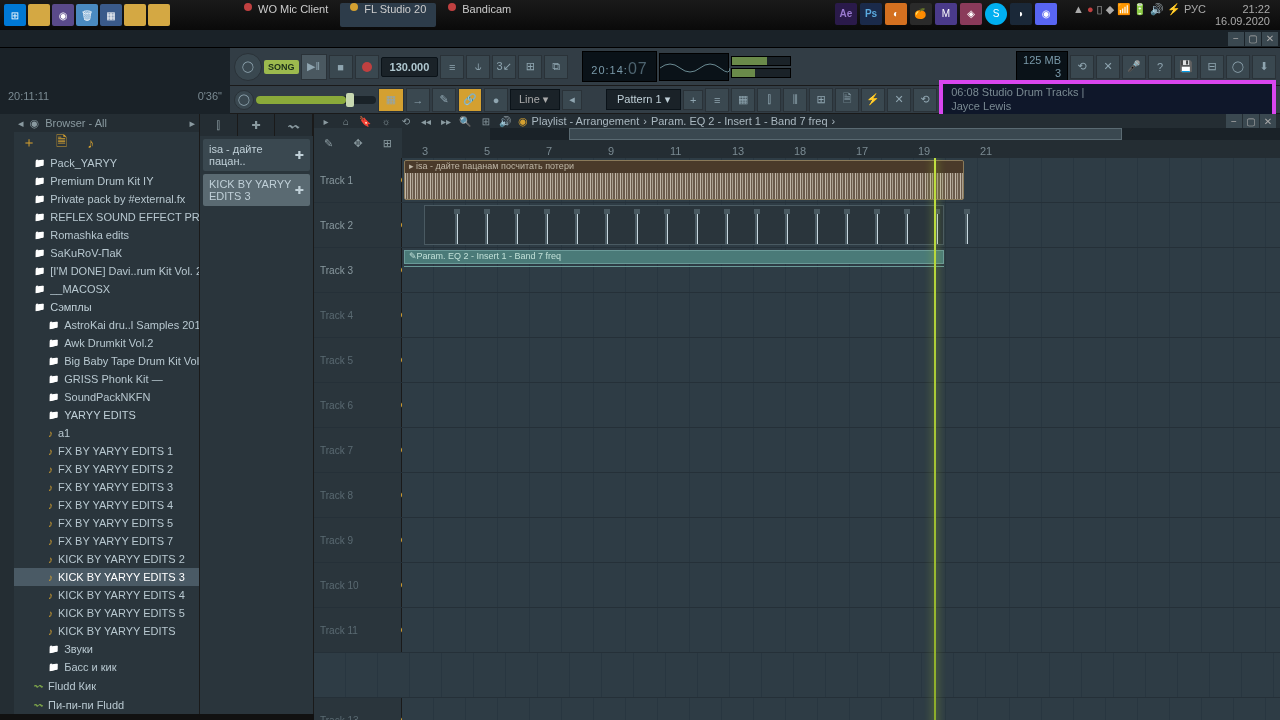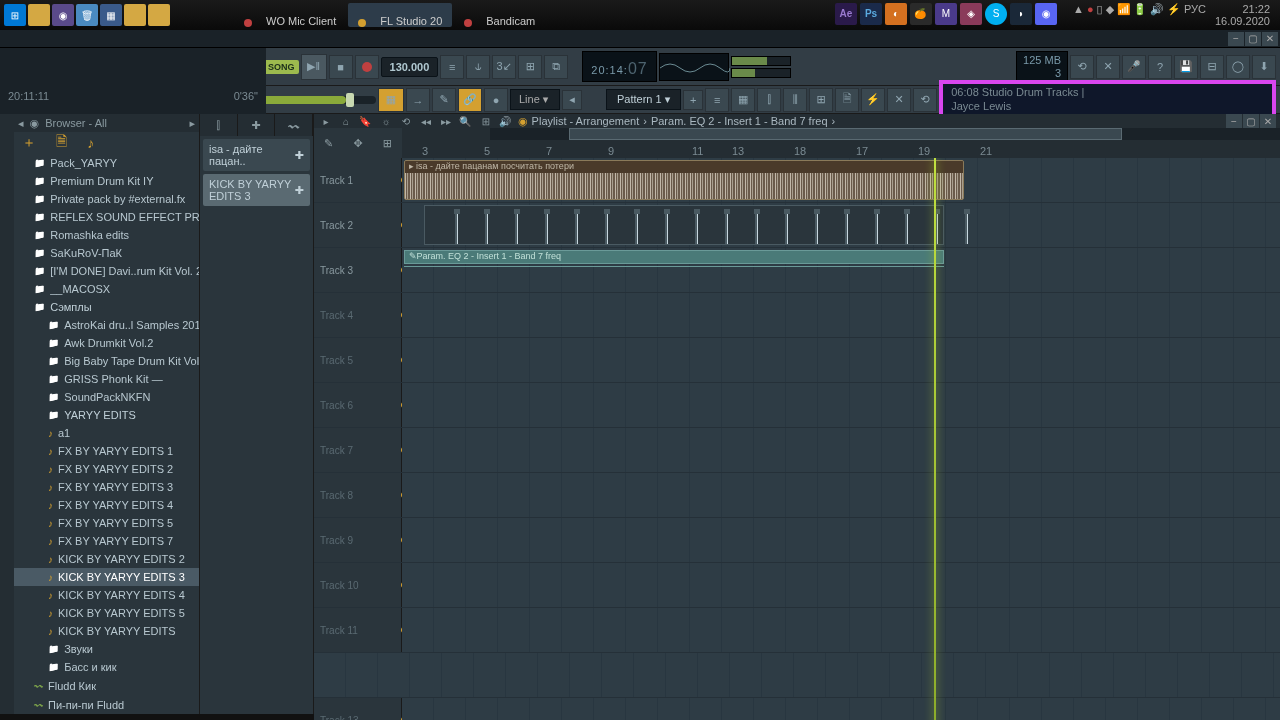"WO Mic Client" .tb-app { align-items: flex-end -> flex-start; gap: 14px -> 6px }
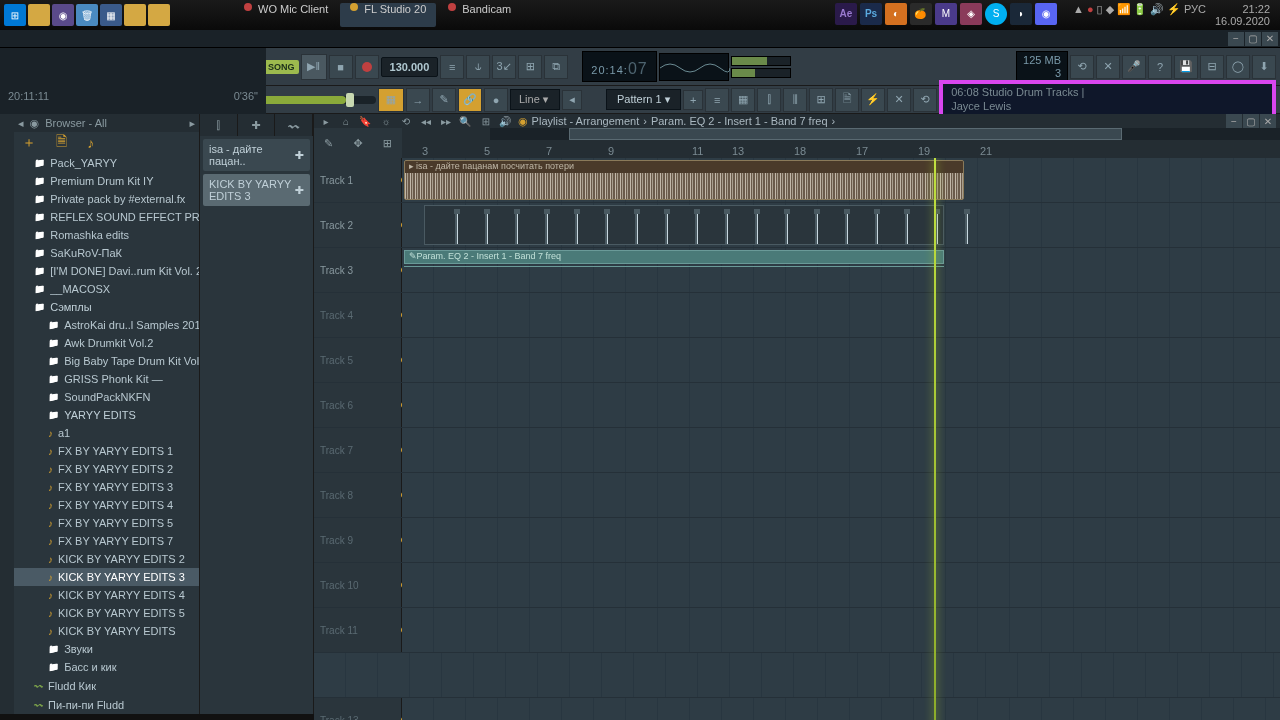"20:11:11" div { width: 266px -> 230px }
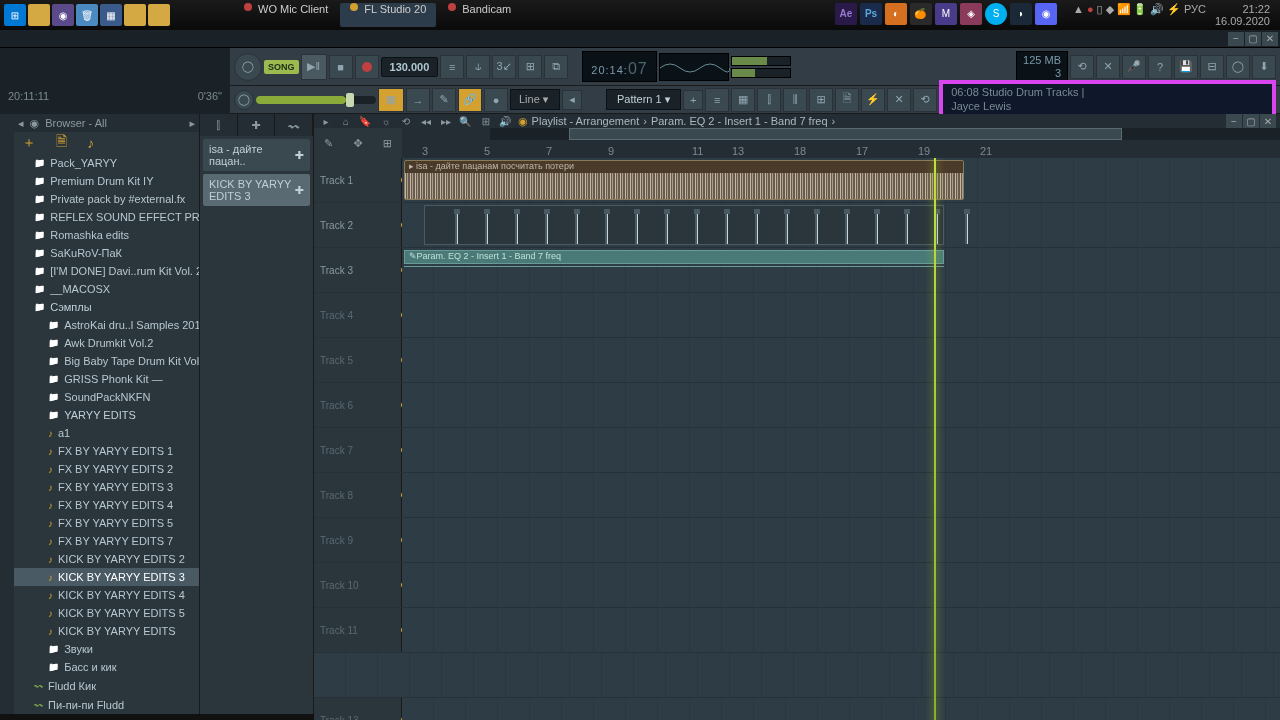"11" span { margin-left: 22px -> none }
